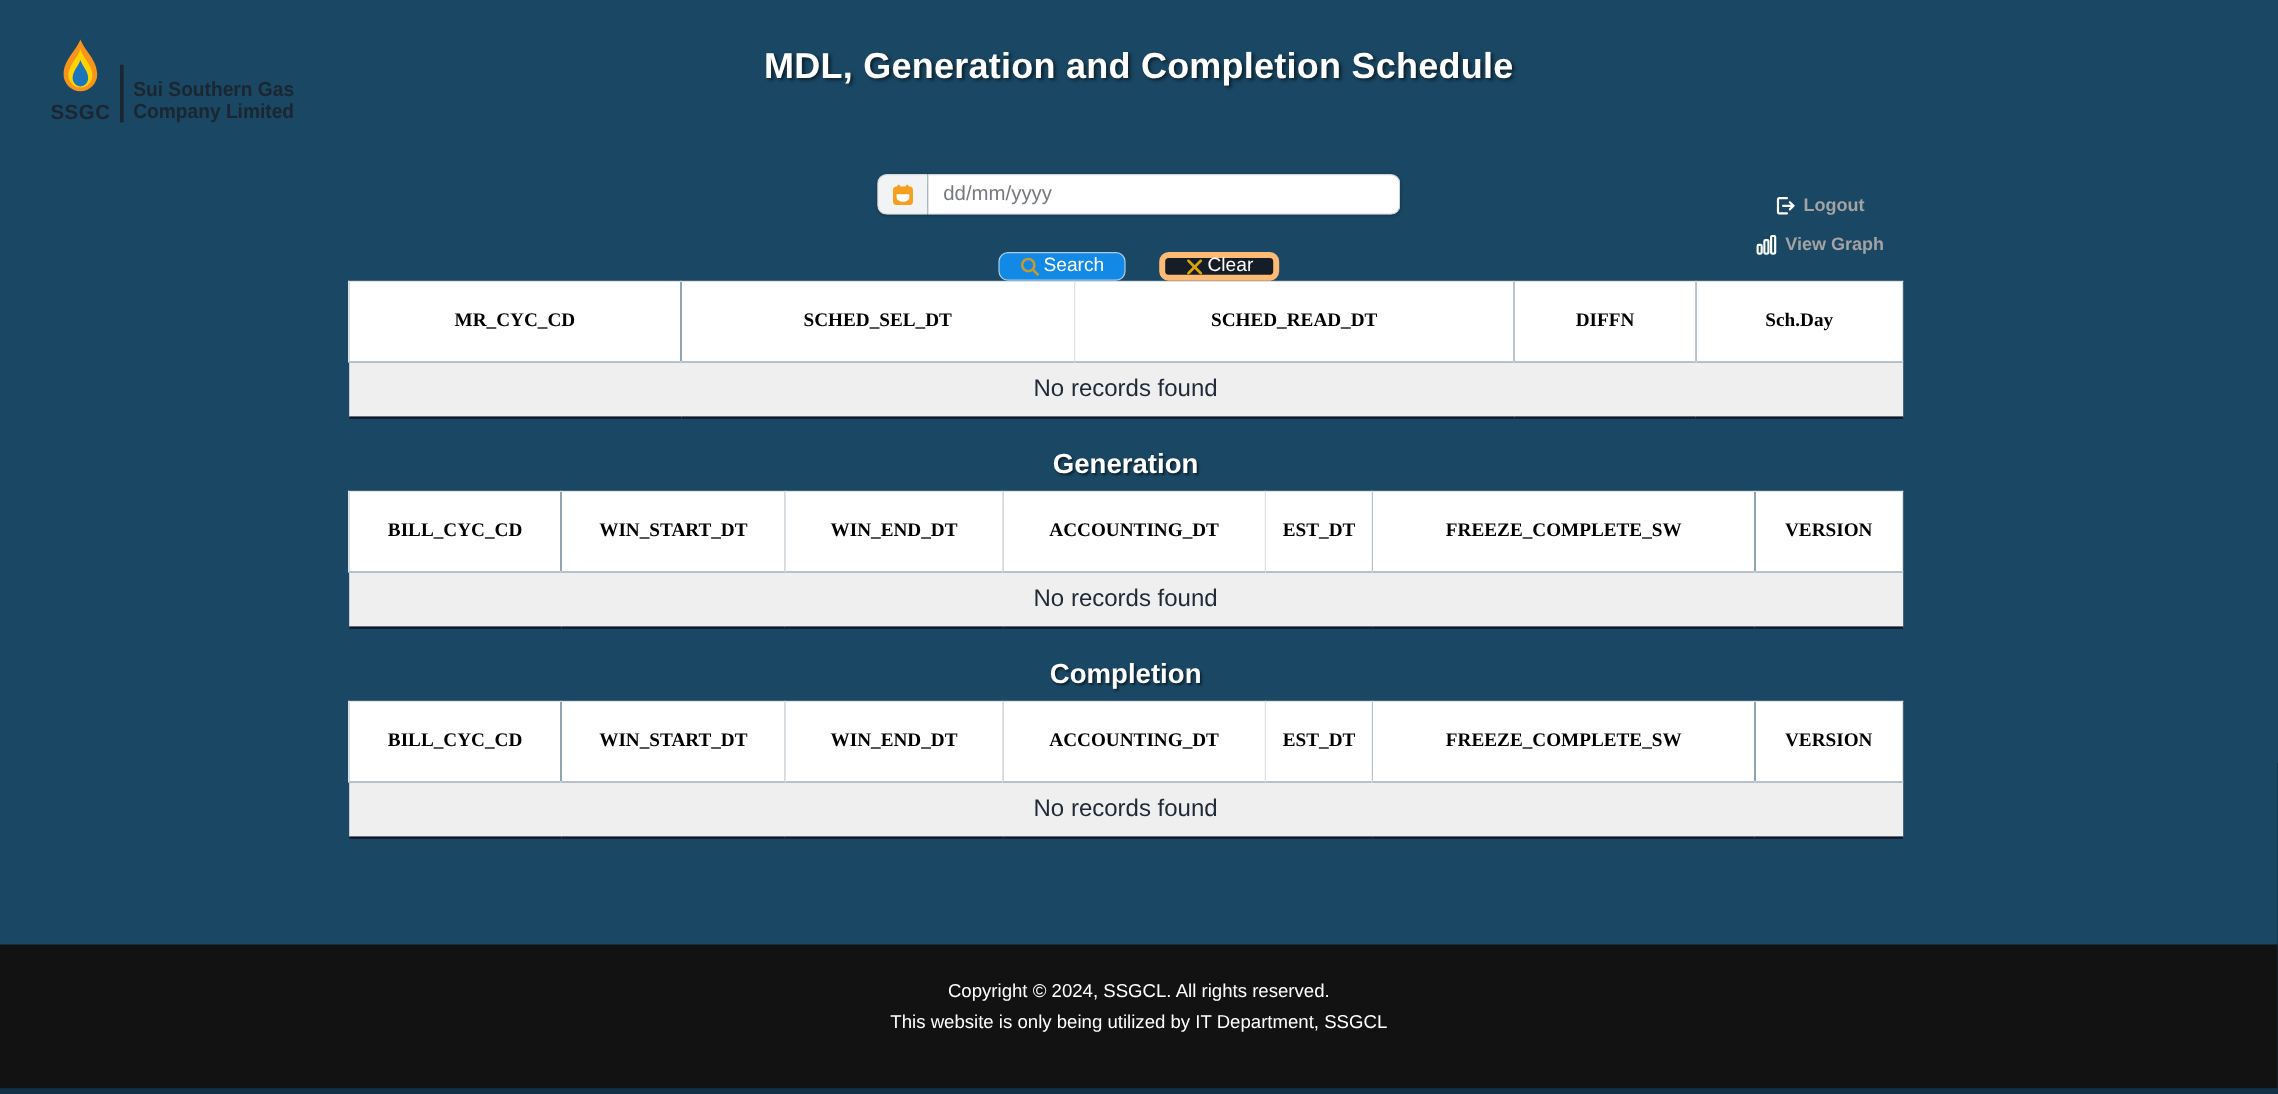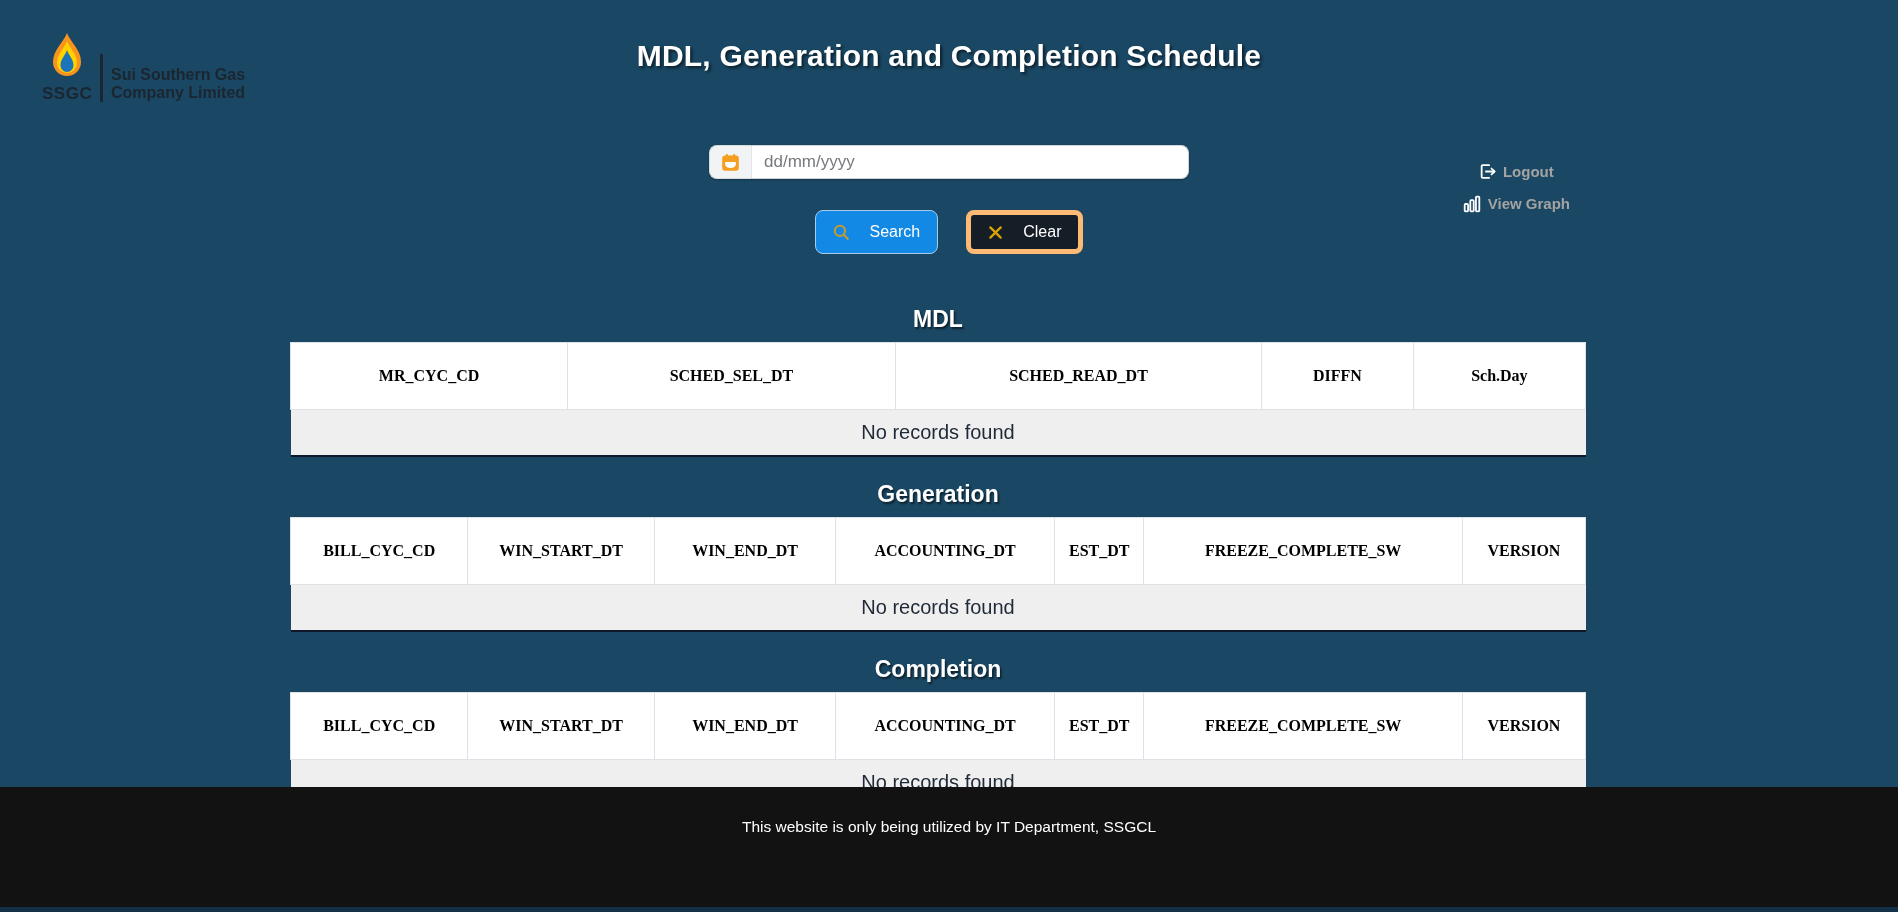"dd/mm/yyyy" .date-group { width: 480px -> 436px }
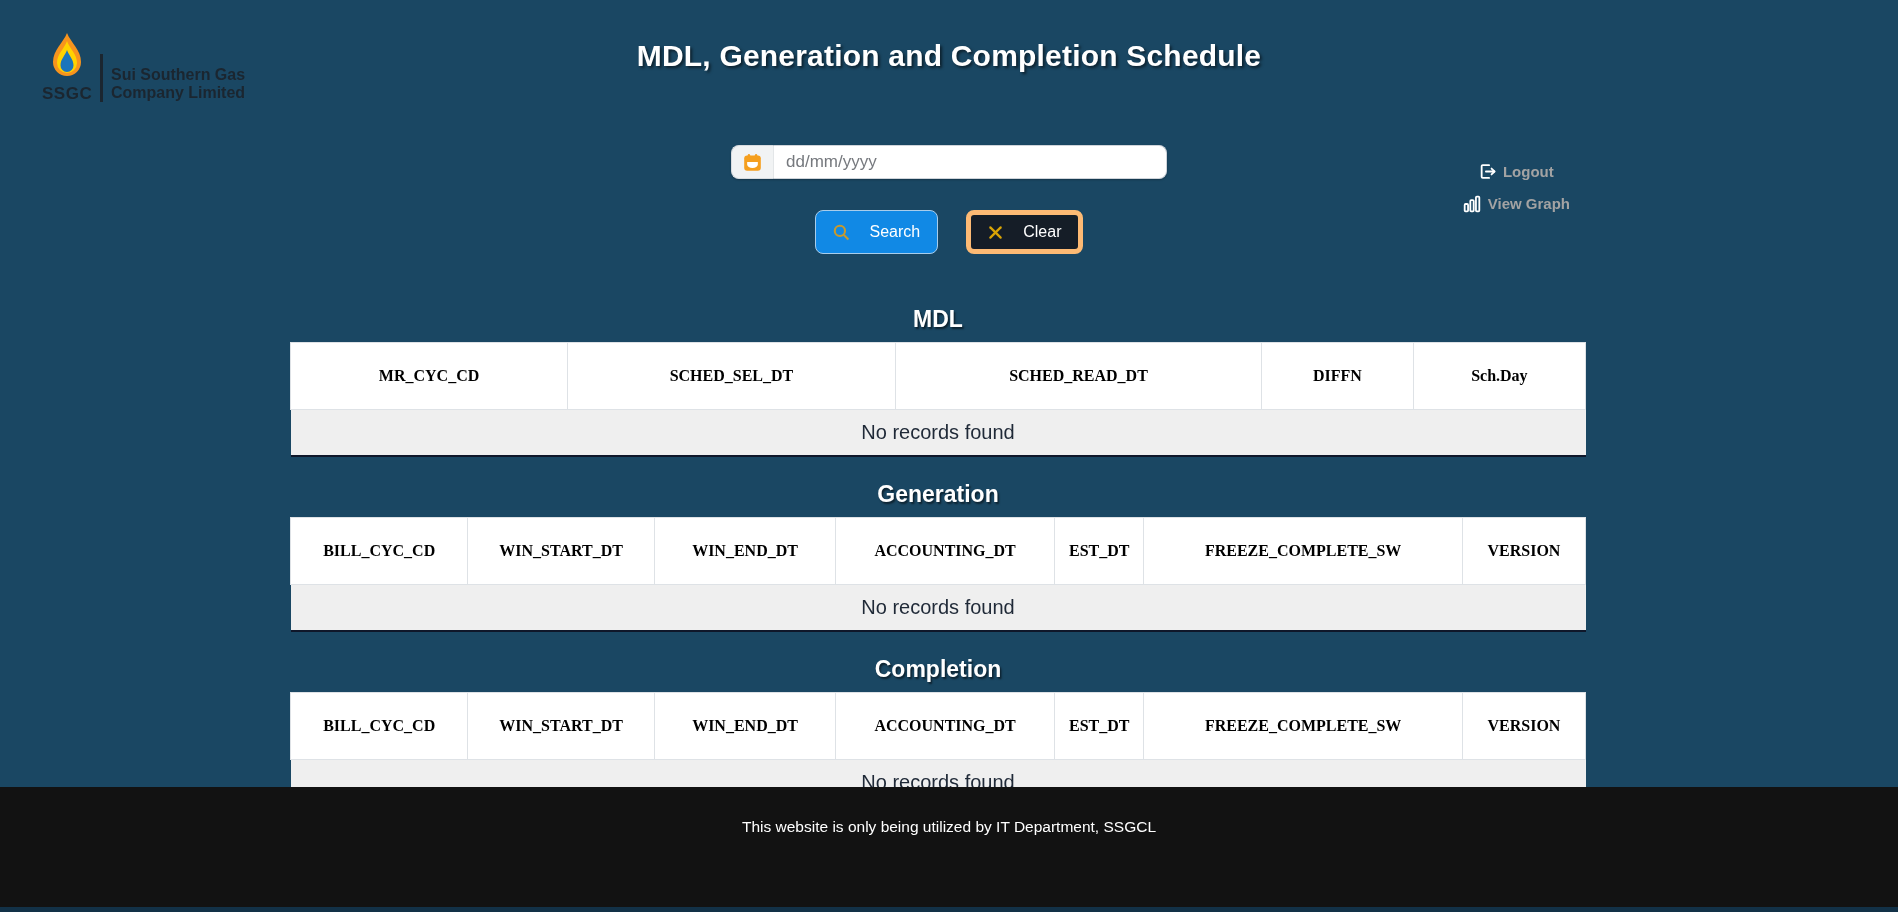"Search" .btn { gap: 20px -> 3px; height: 44px -> 24px }
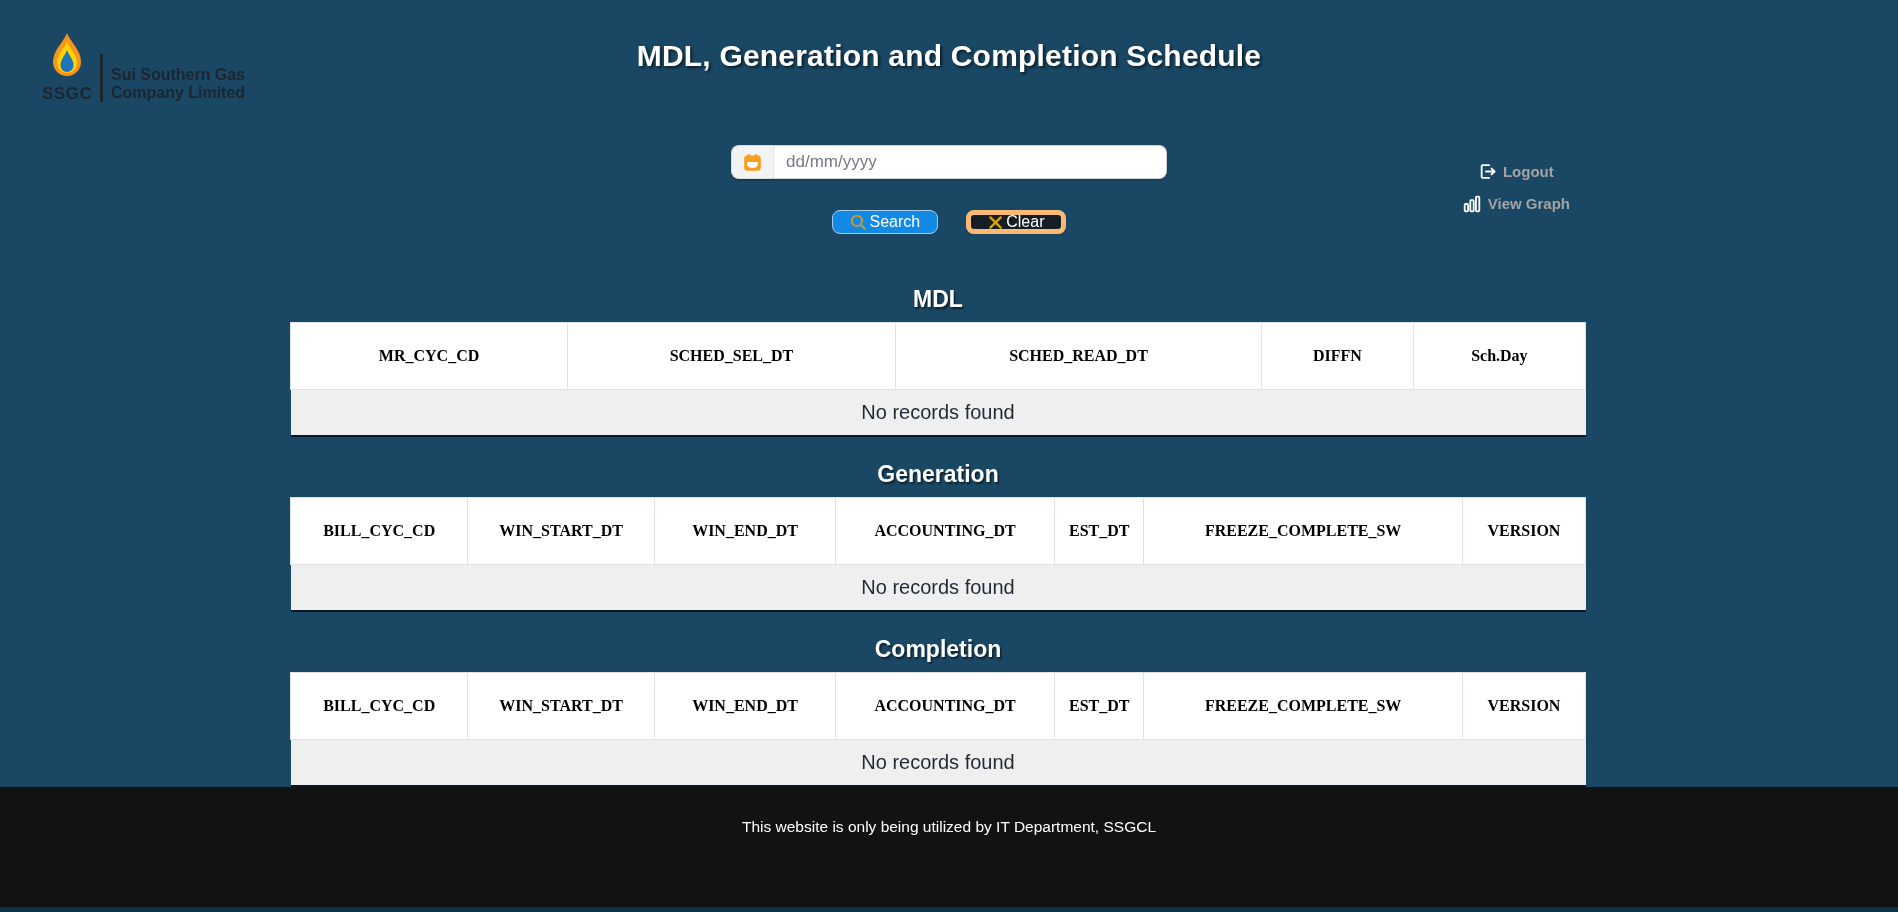"MDL" div.section-title { html: <div>MDL</div> -> none }
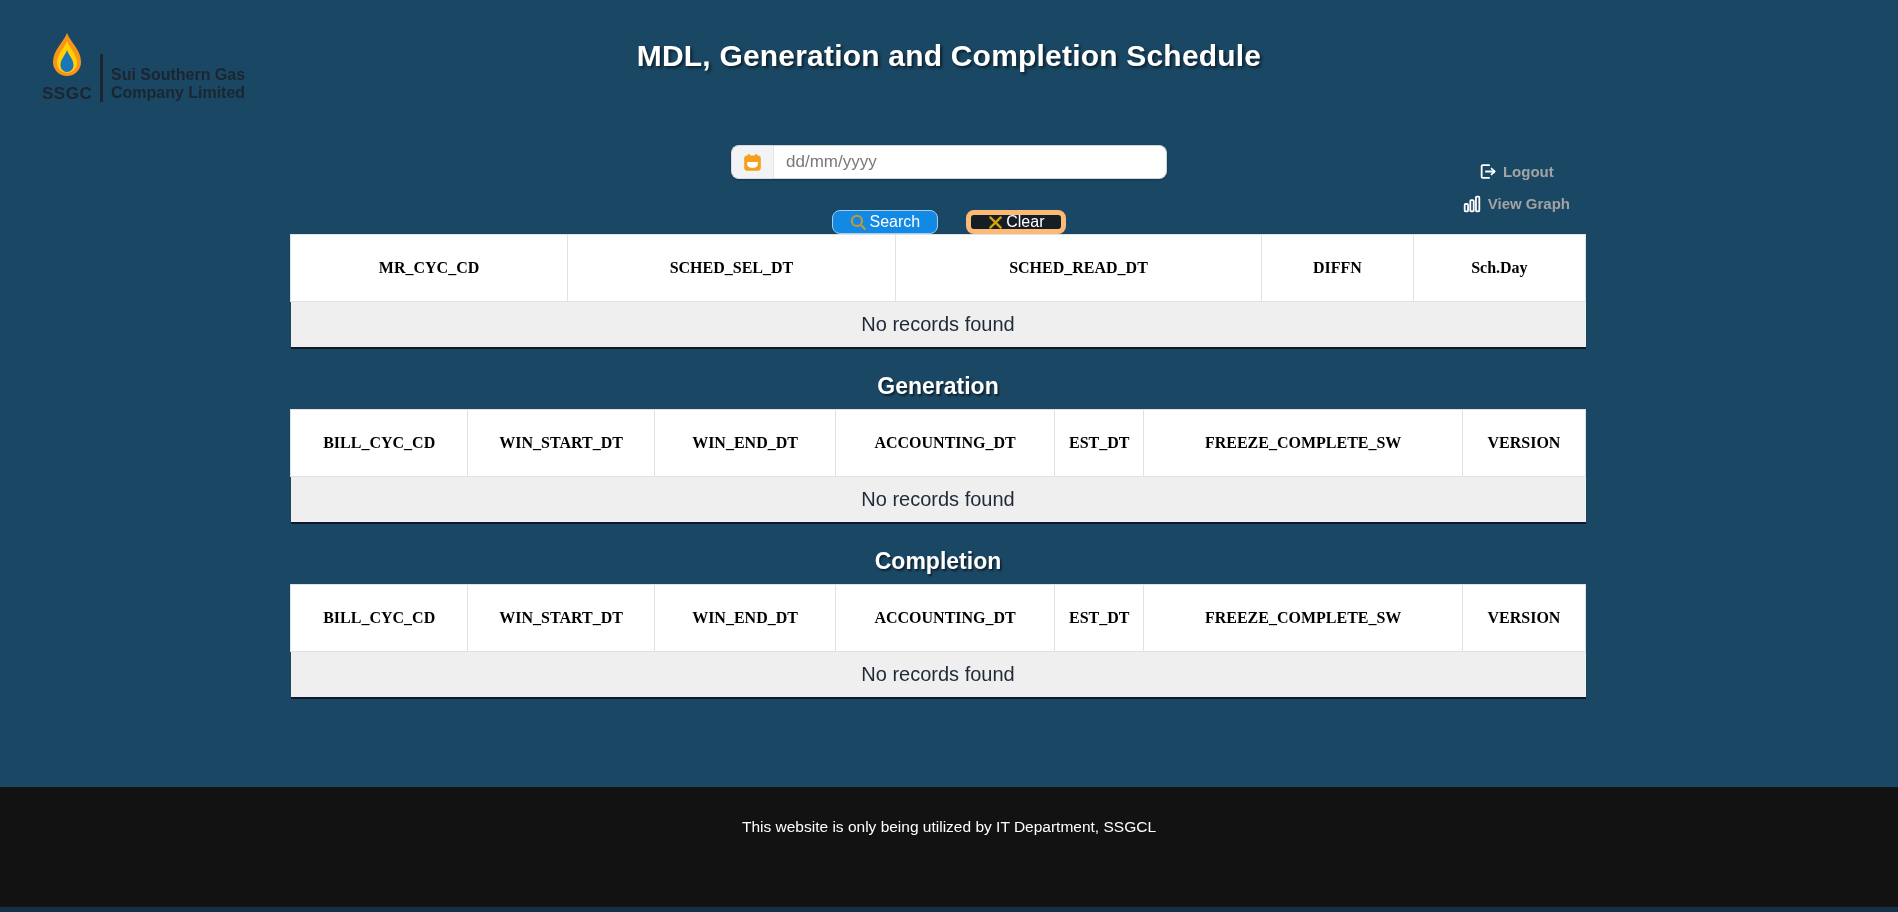"Copyright © 2024, SSGCL. All" div { html: none -> <div>Copyright © 2024, SSGCL. All rights reserved.</div> }
